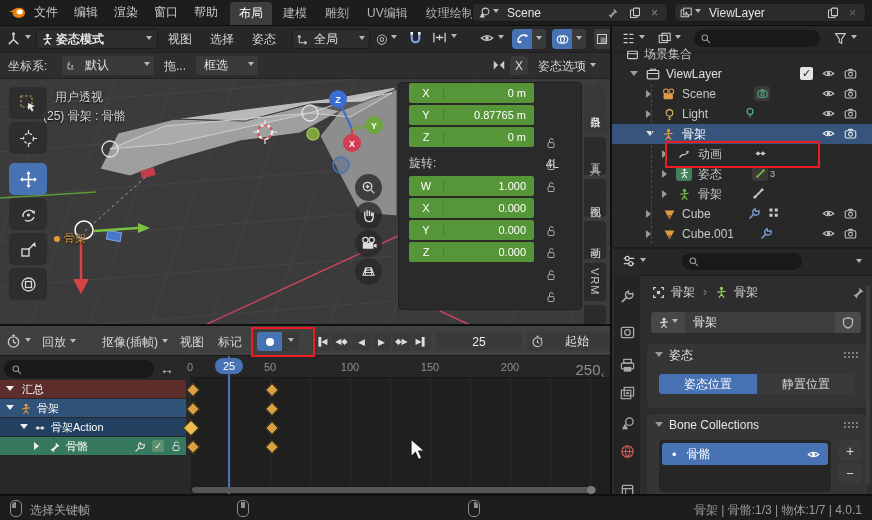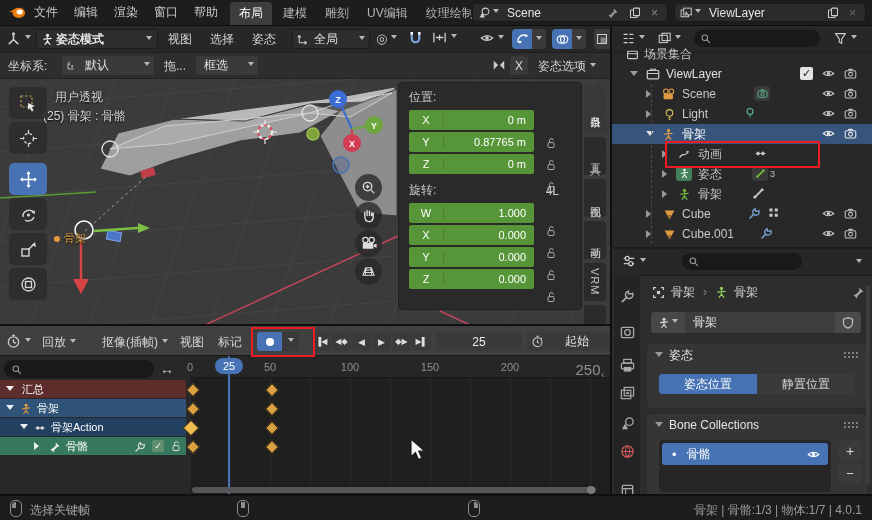"位置:" div { html: <div>位置:</div> -> none }
